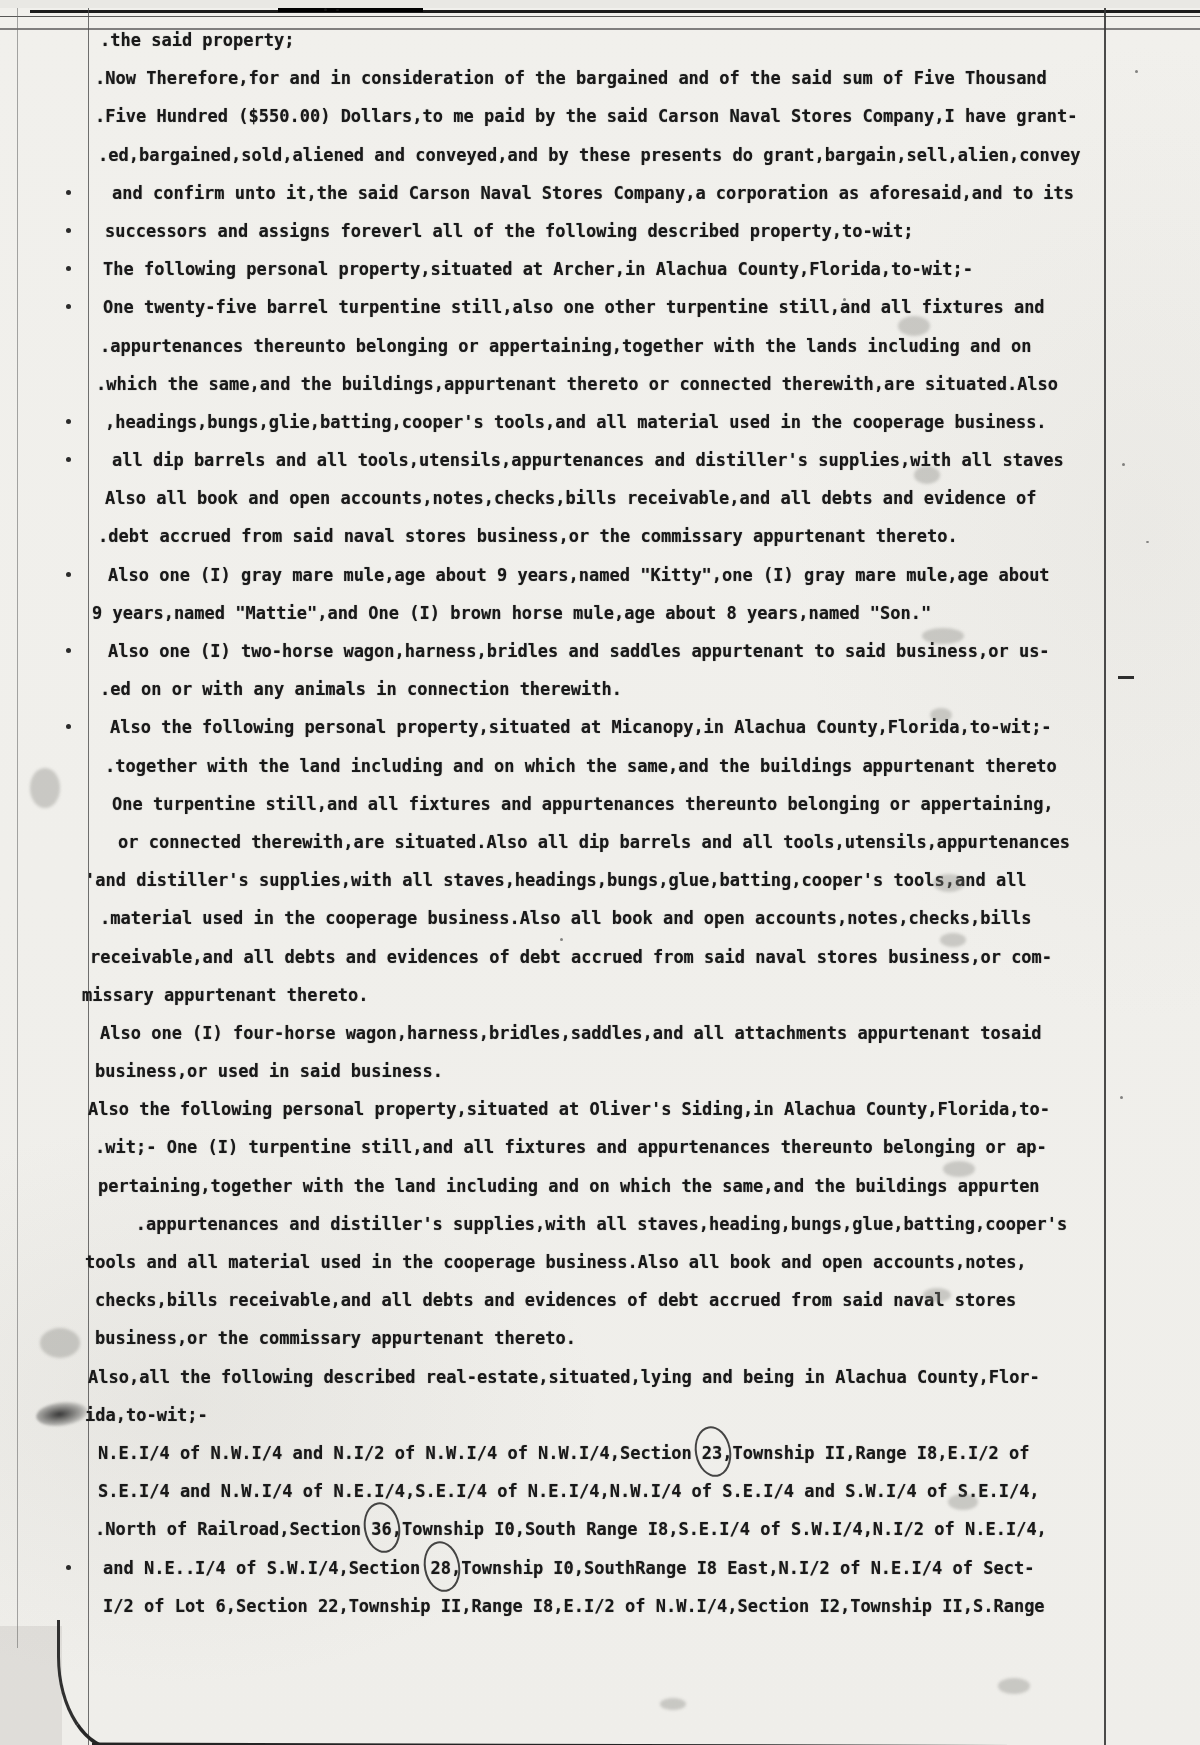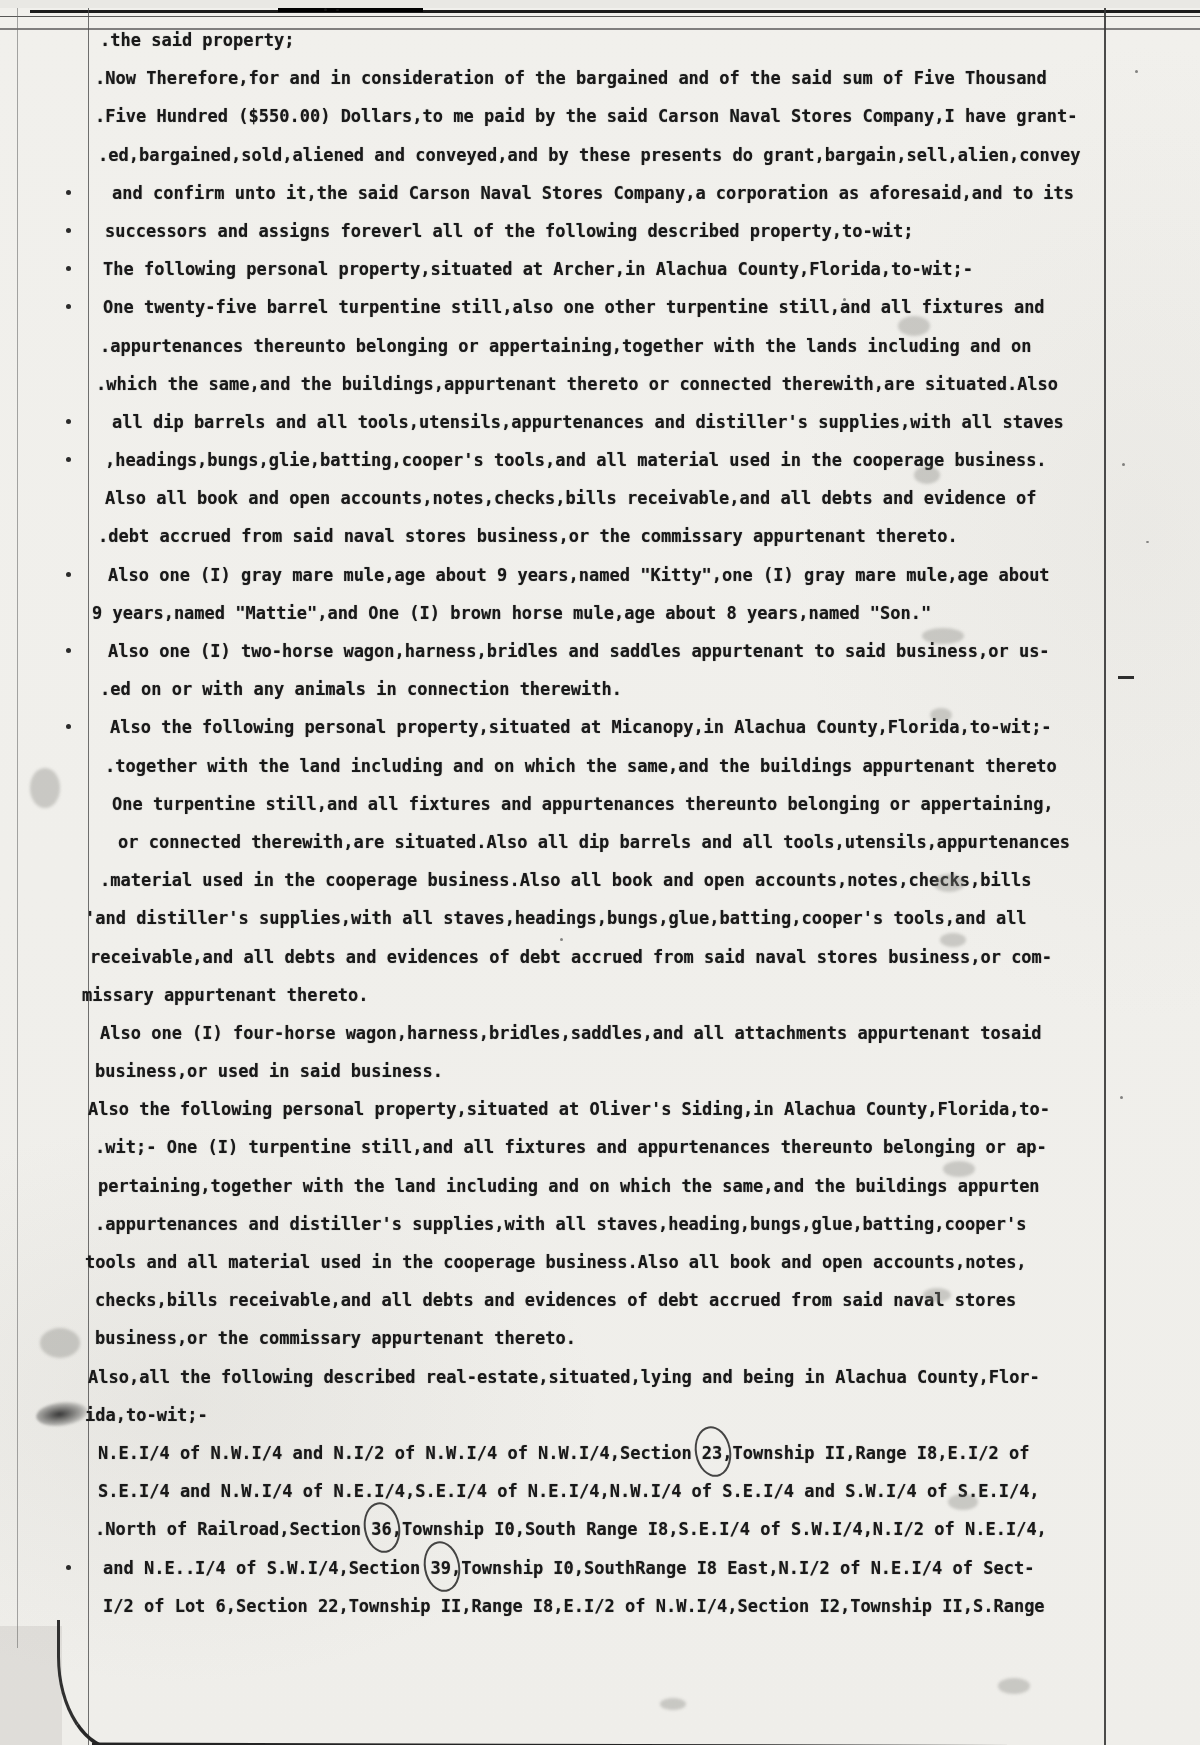"all dip barrels and all" div.ln { order: before ",headings,bungs,glie,batting,cooper's" -> after ",headings,bungs,glie,batting,cooper's" }
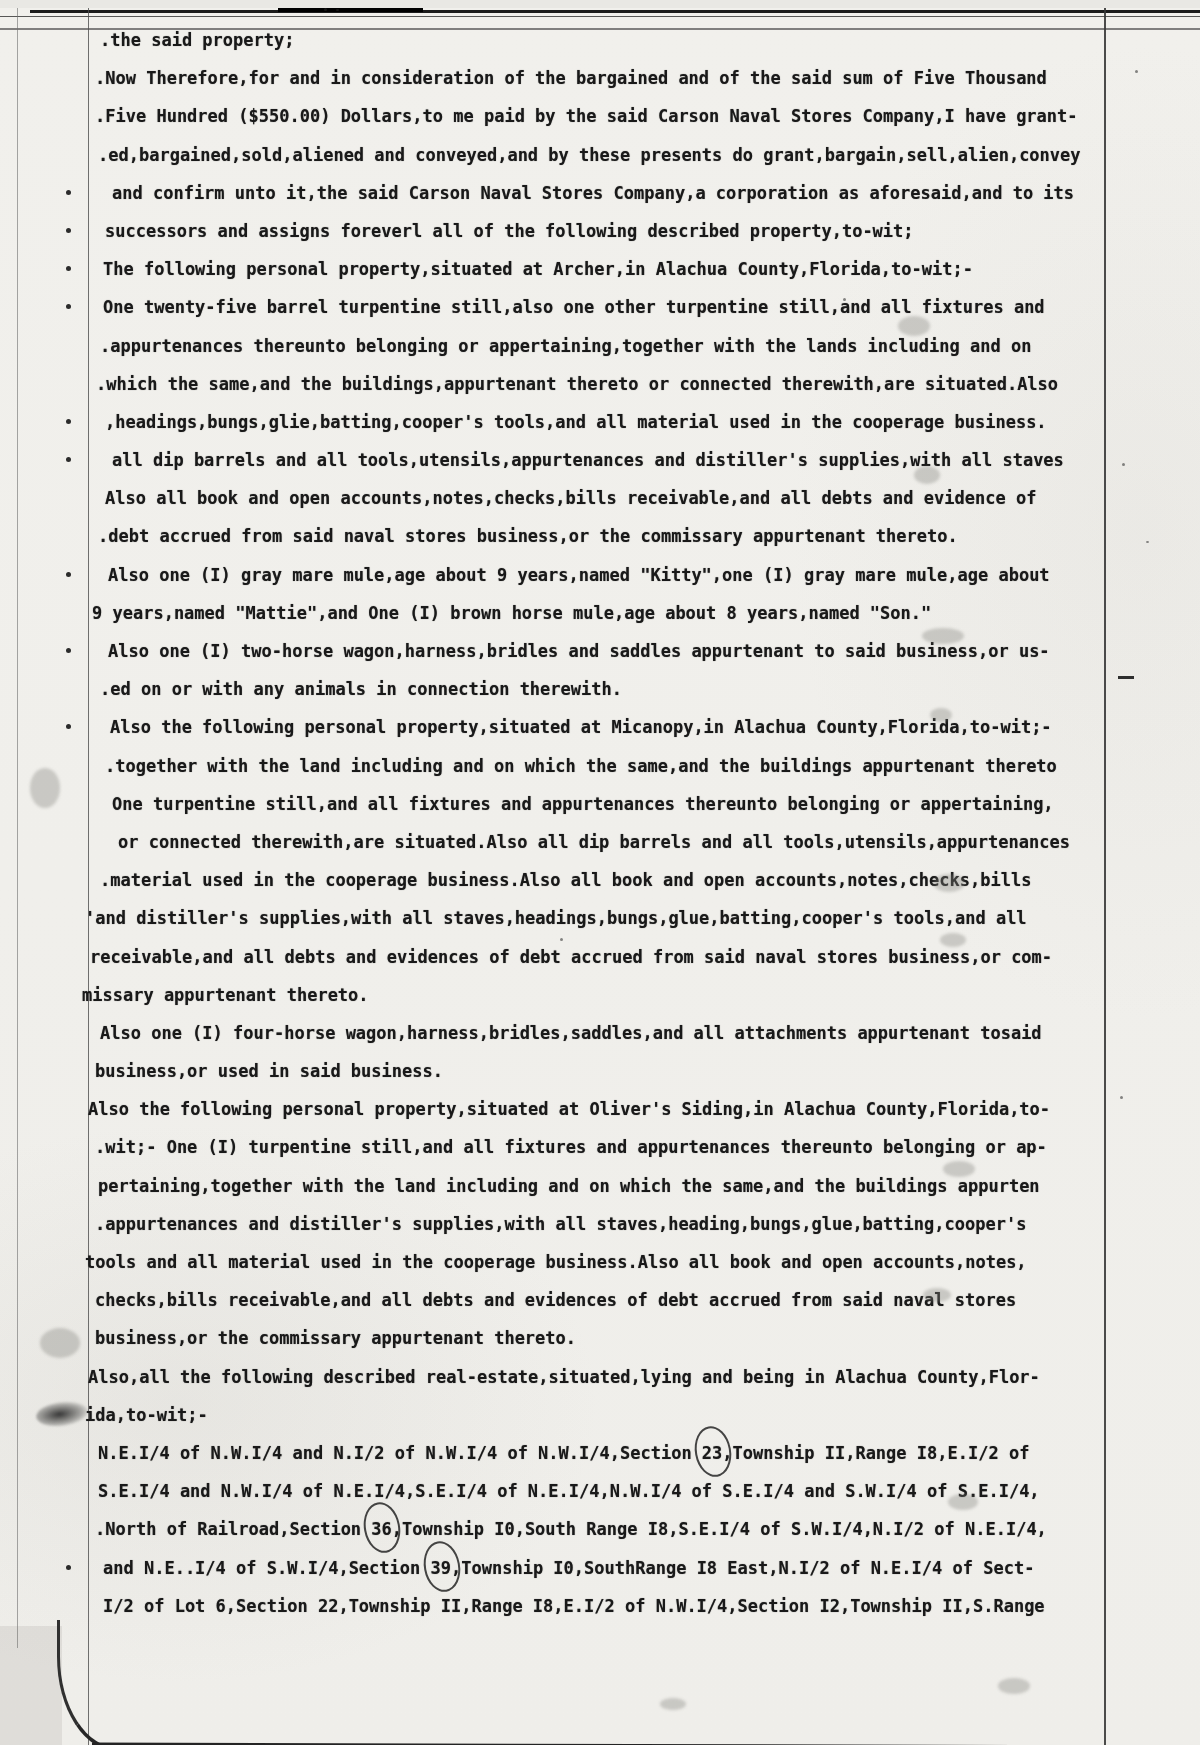".material used in the cooperage" div.ln { order: before "'and distiller's supplies,with all" -> after "'and distiller's supplies,with all" }
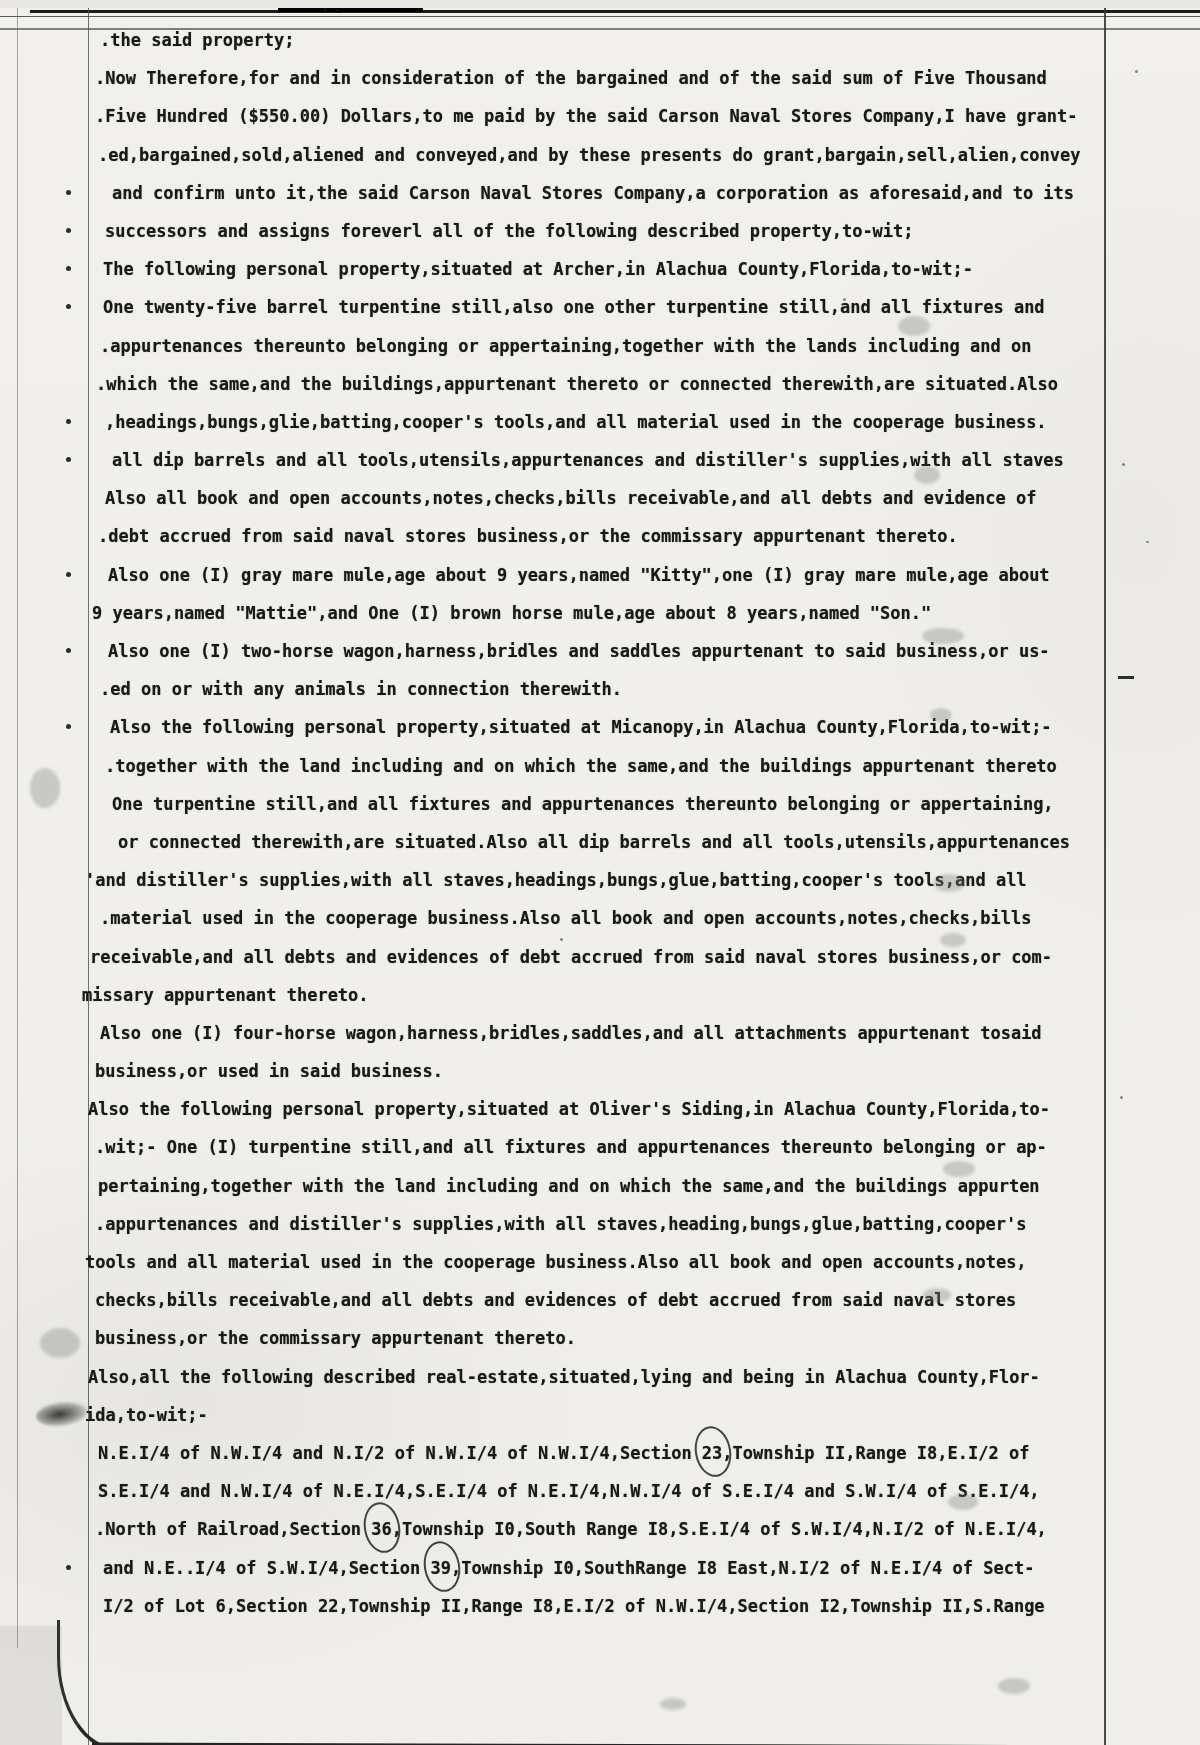".appurtenances and distiller's" div.ln { text-align: none -> center }
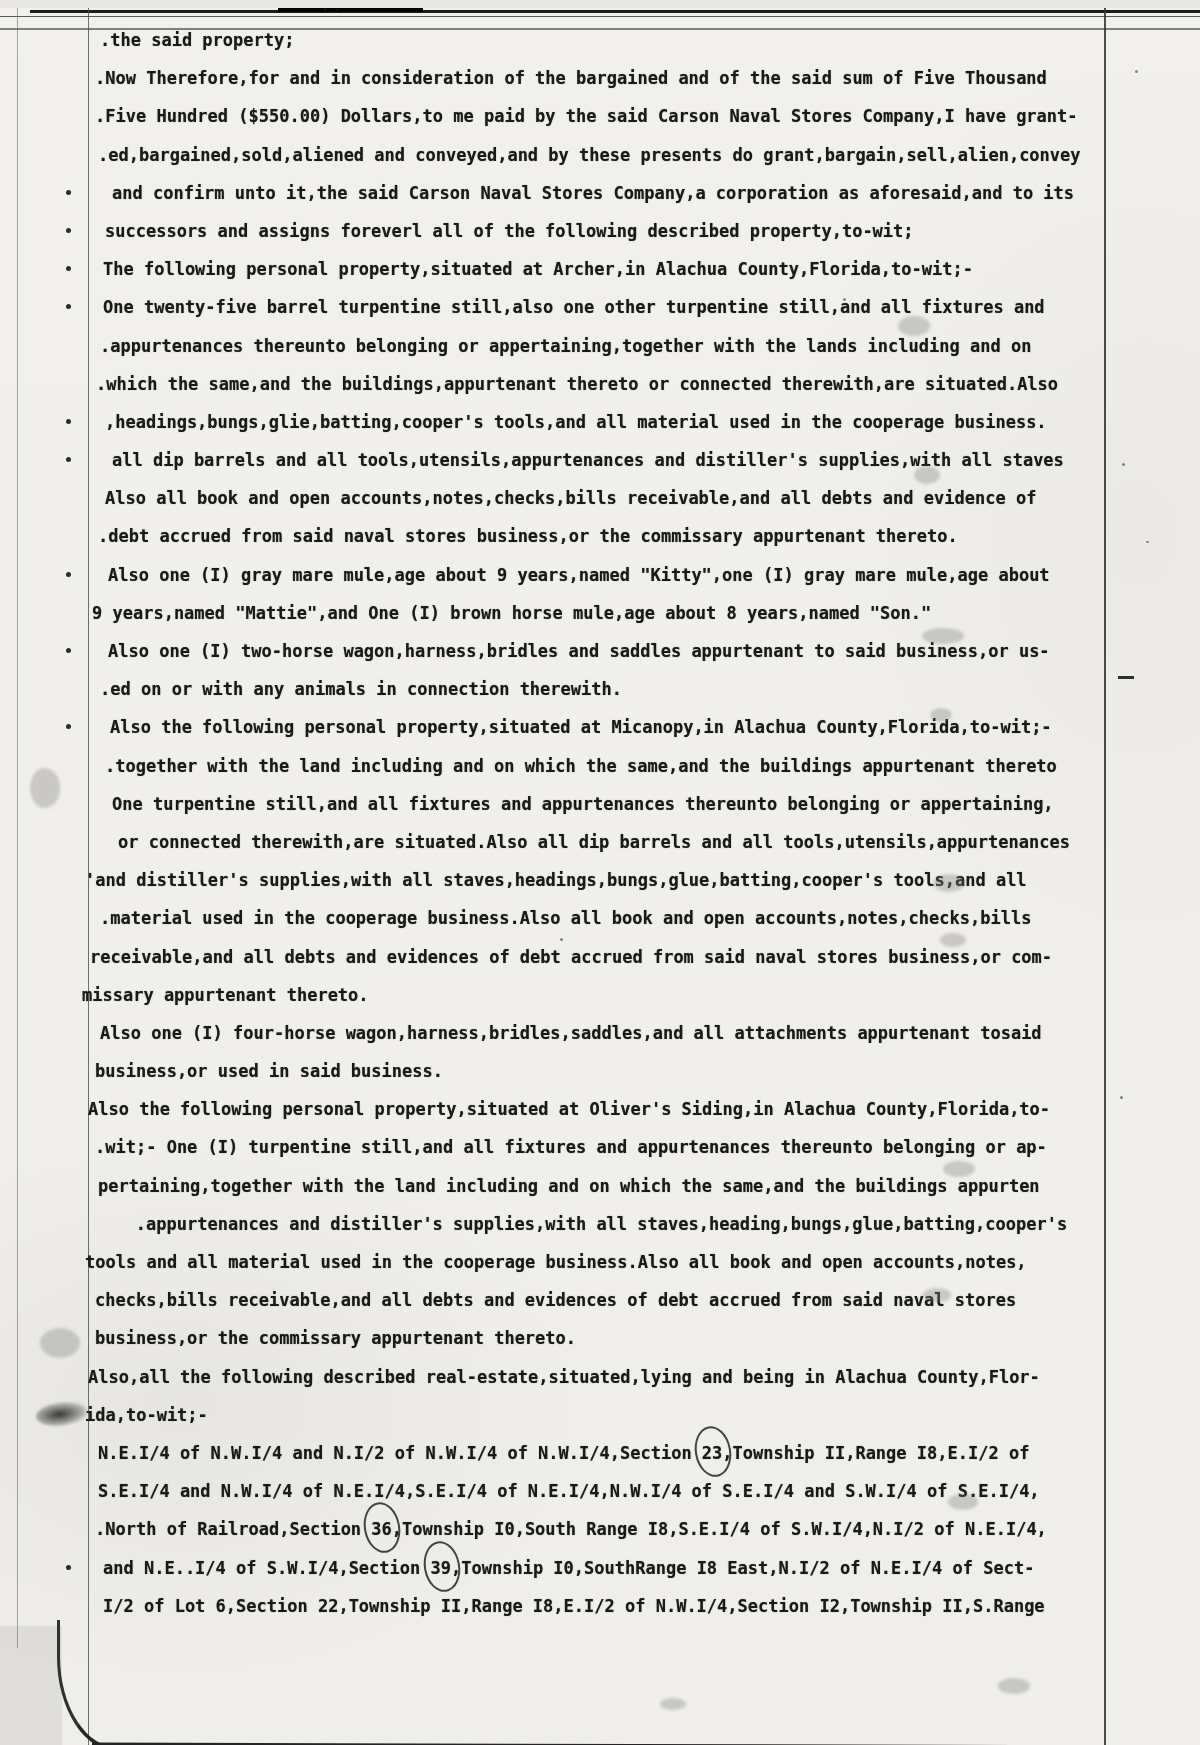"39" span.circ { text: 39 -> 28 }
